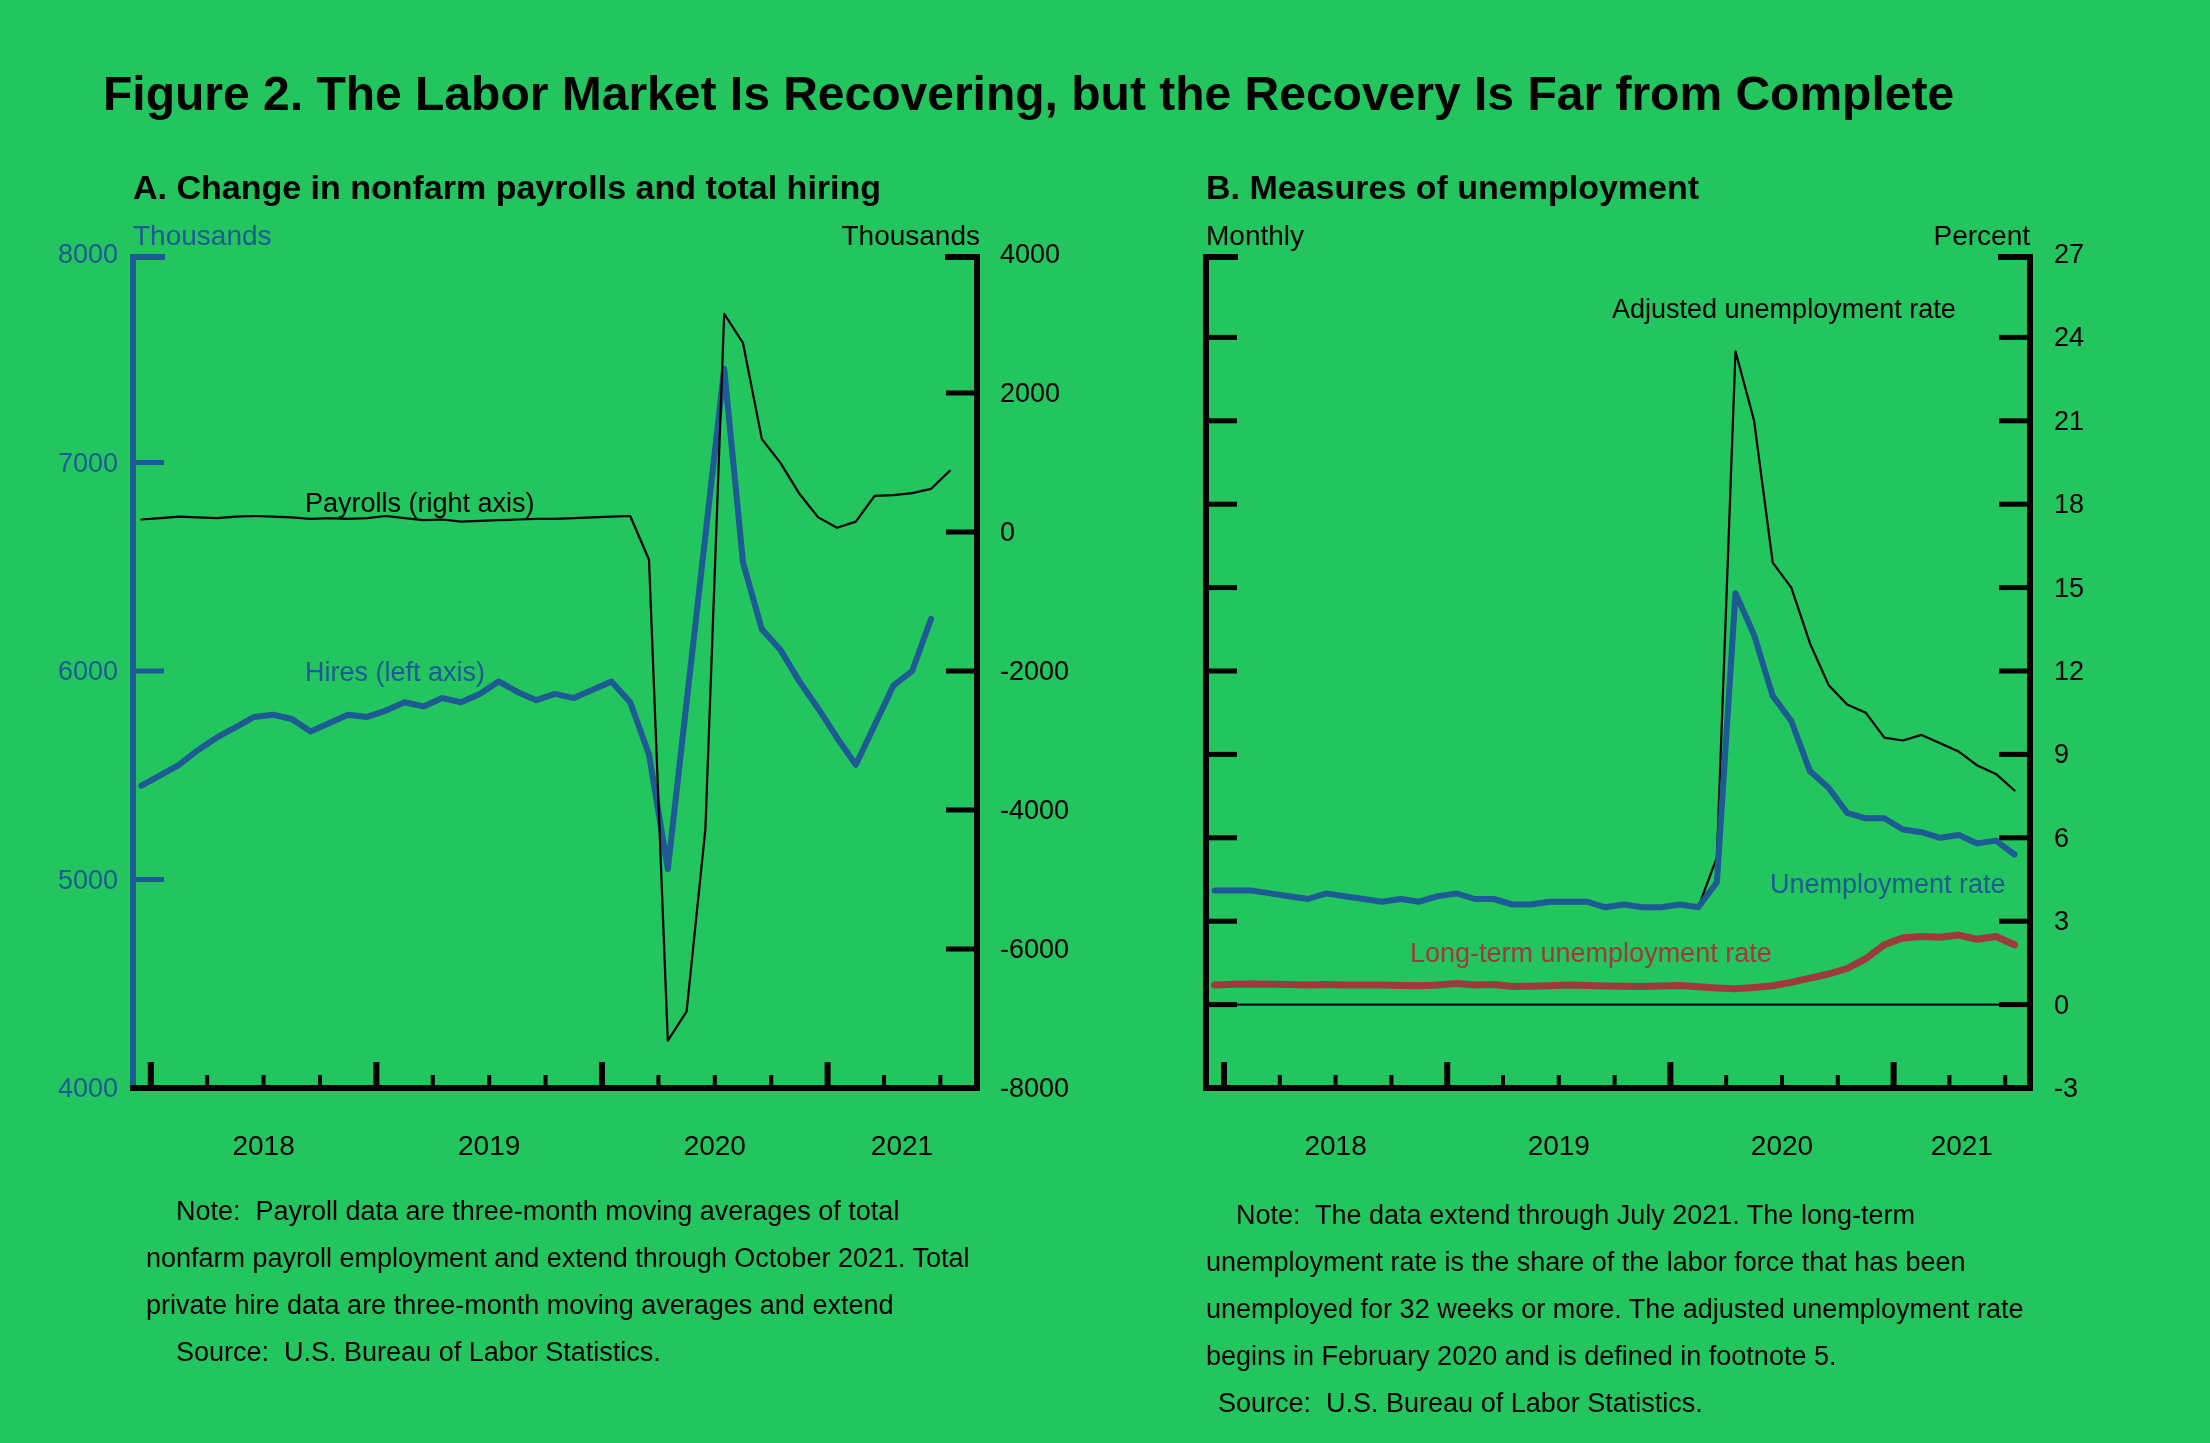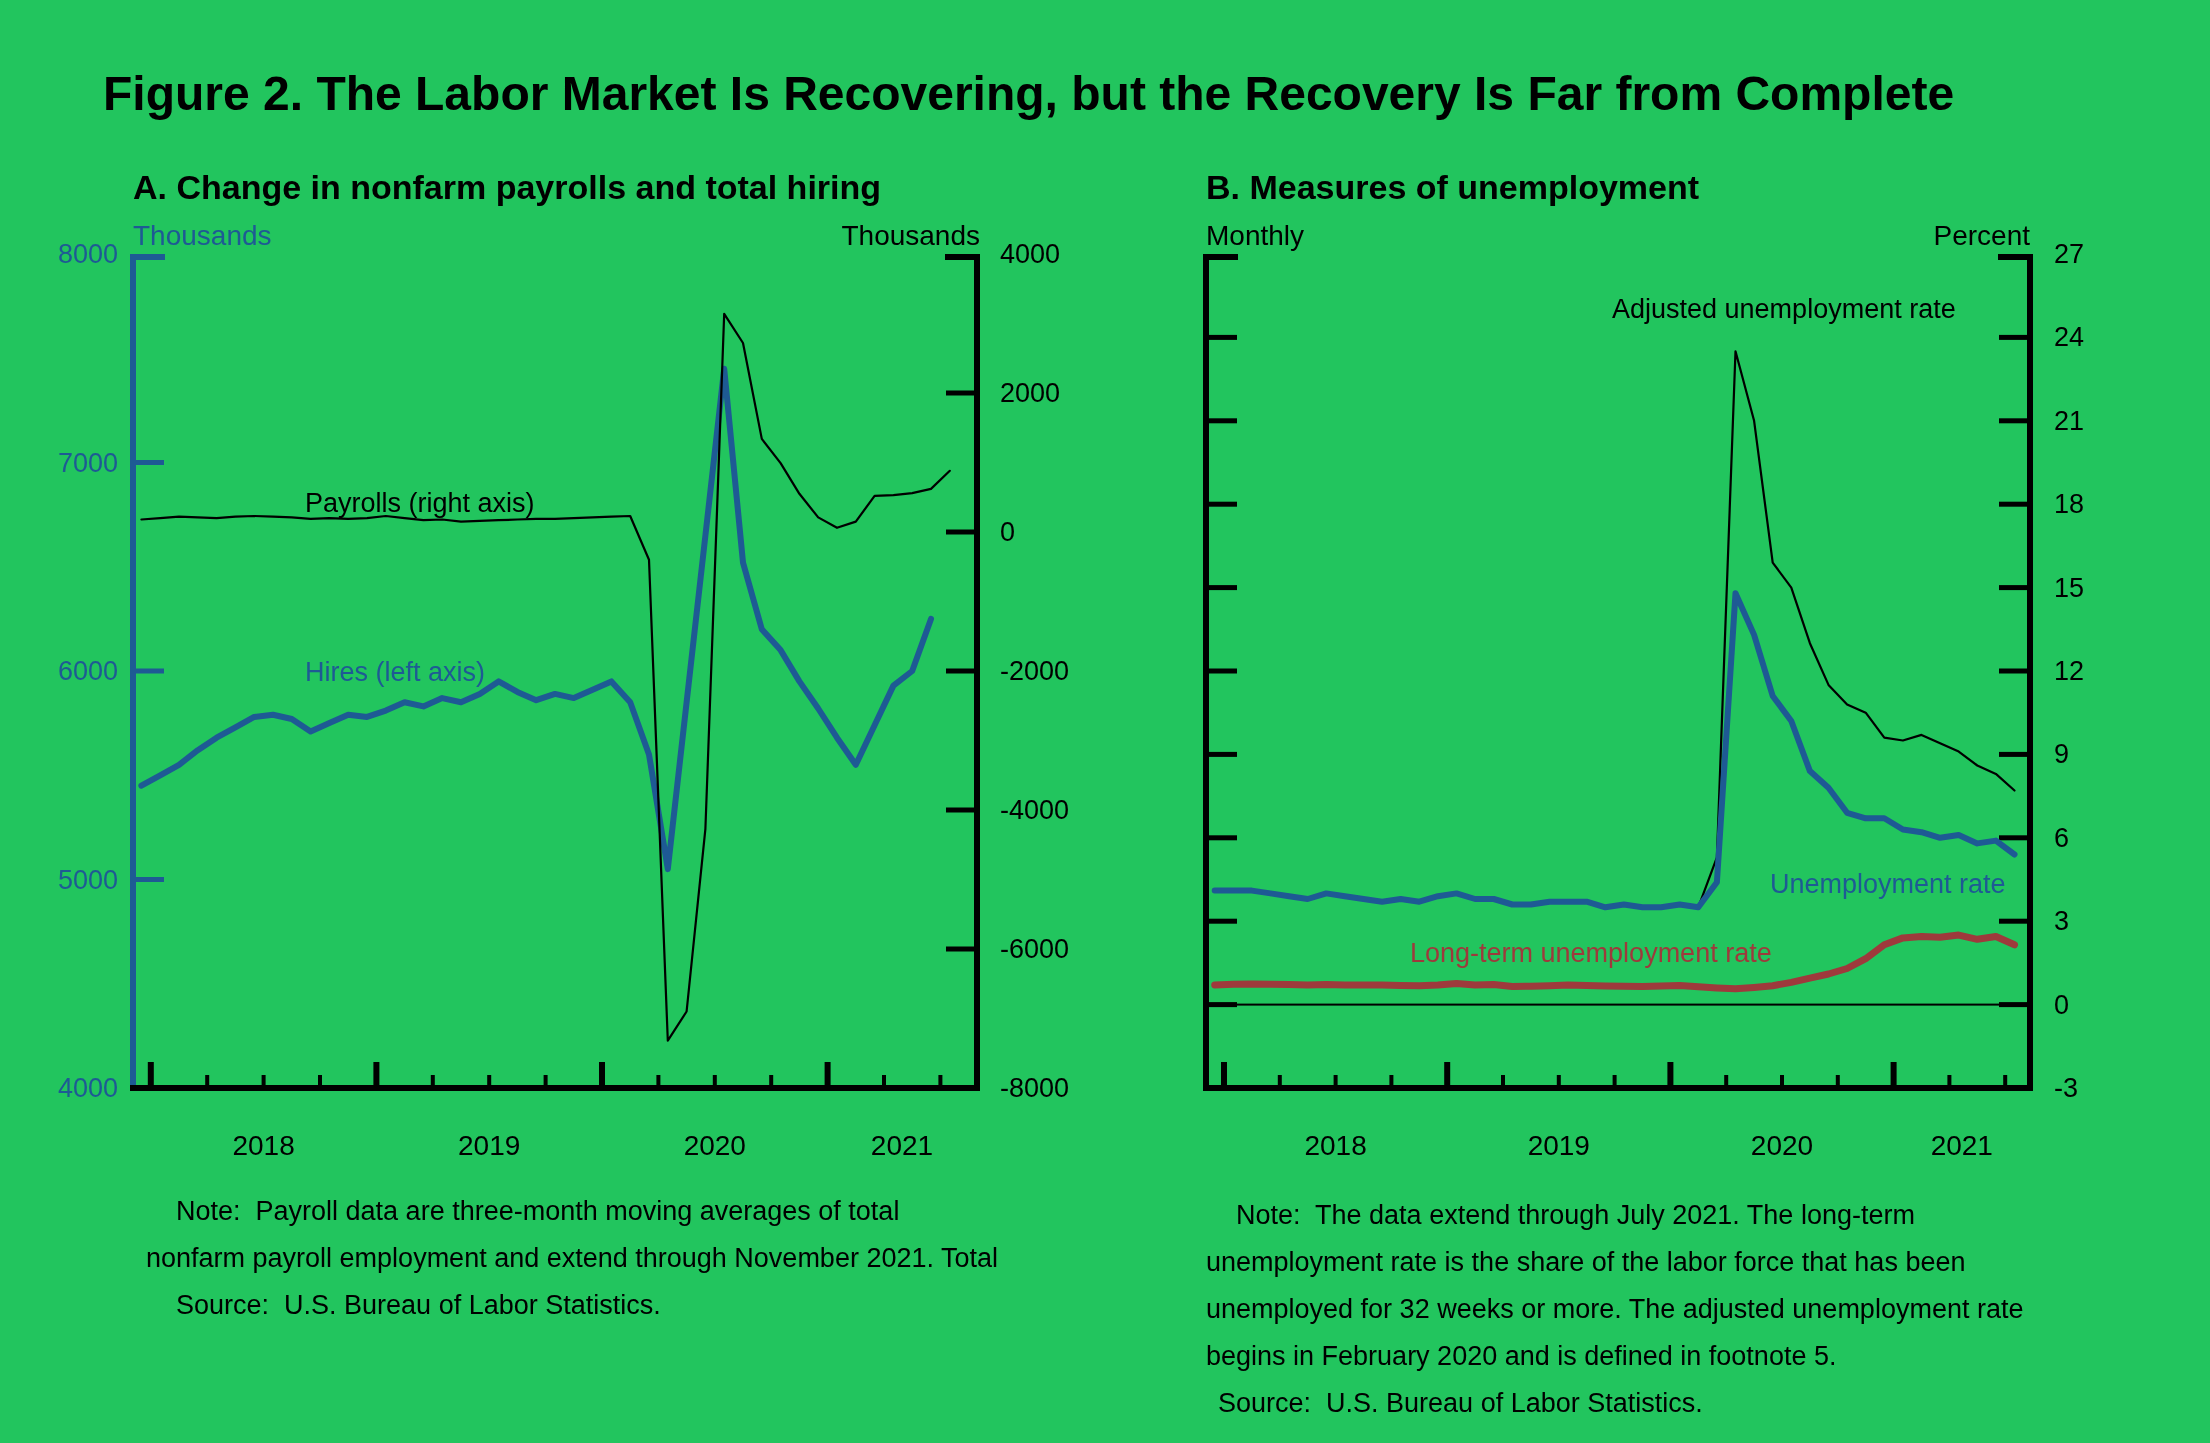"nonfarm payroll employment and extend" div.note-line { text: November -> October }
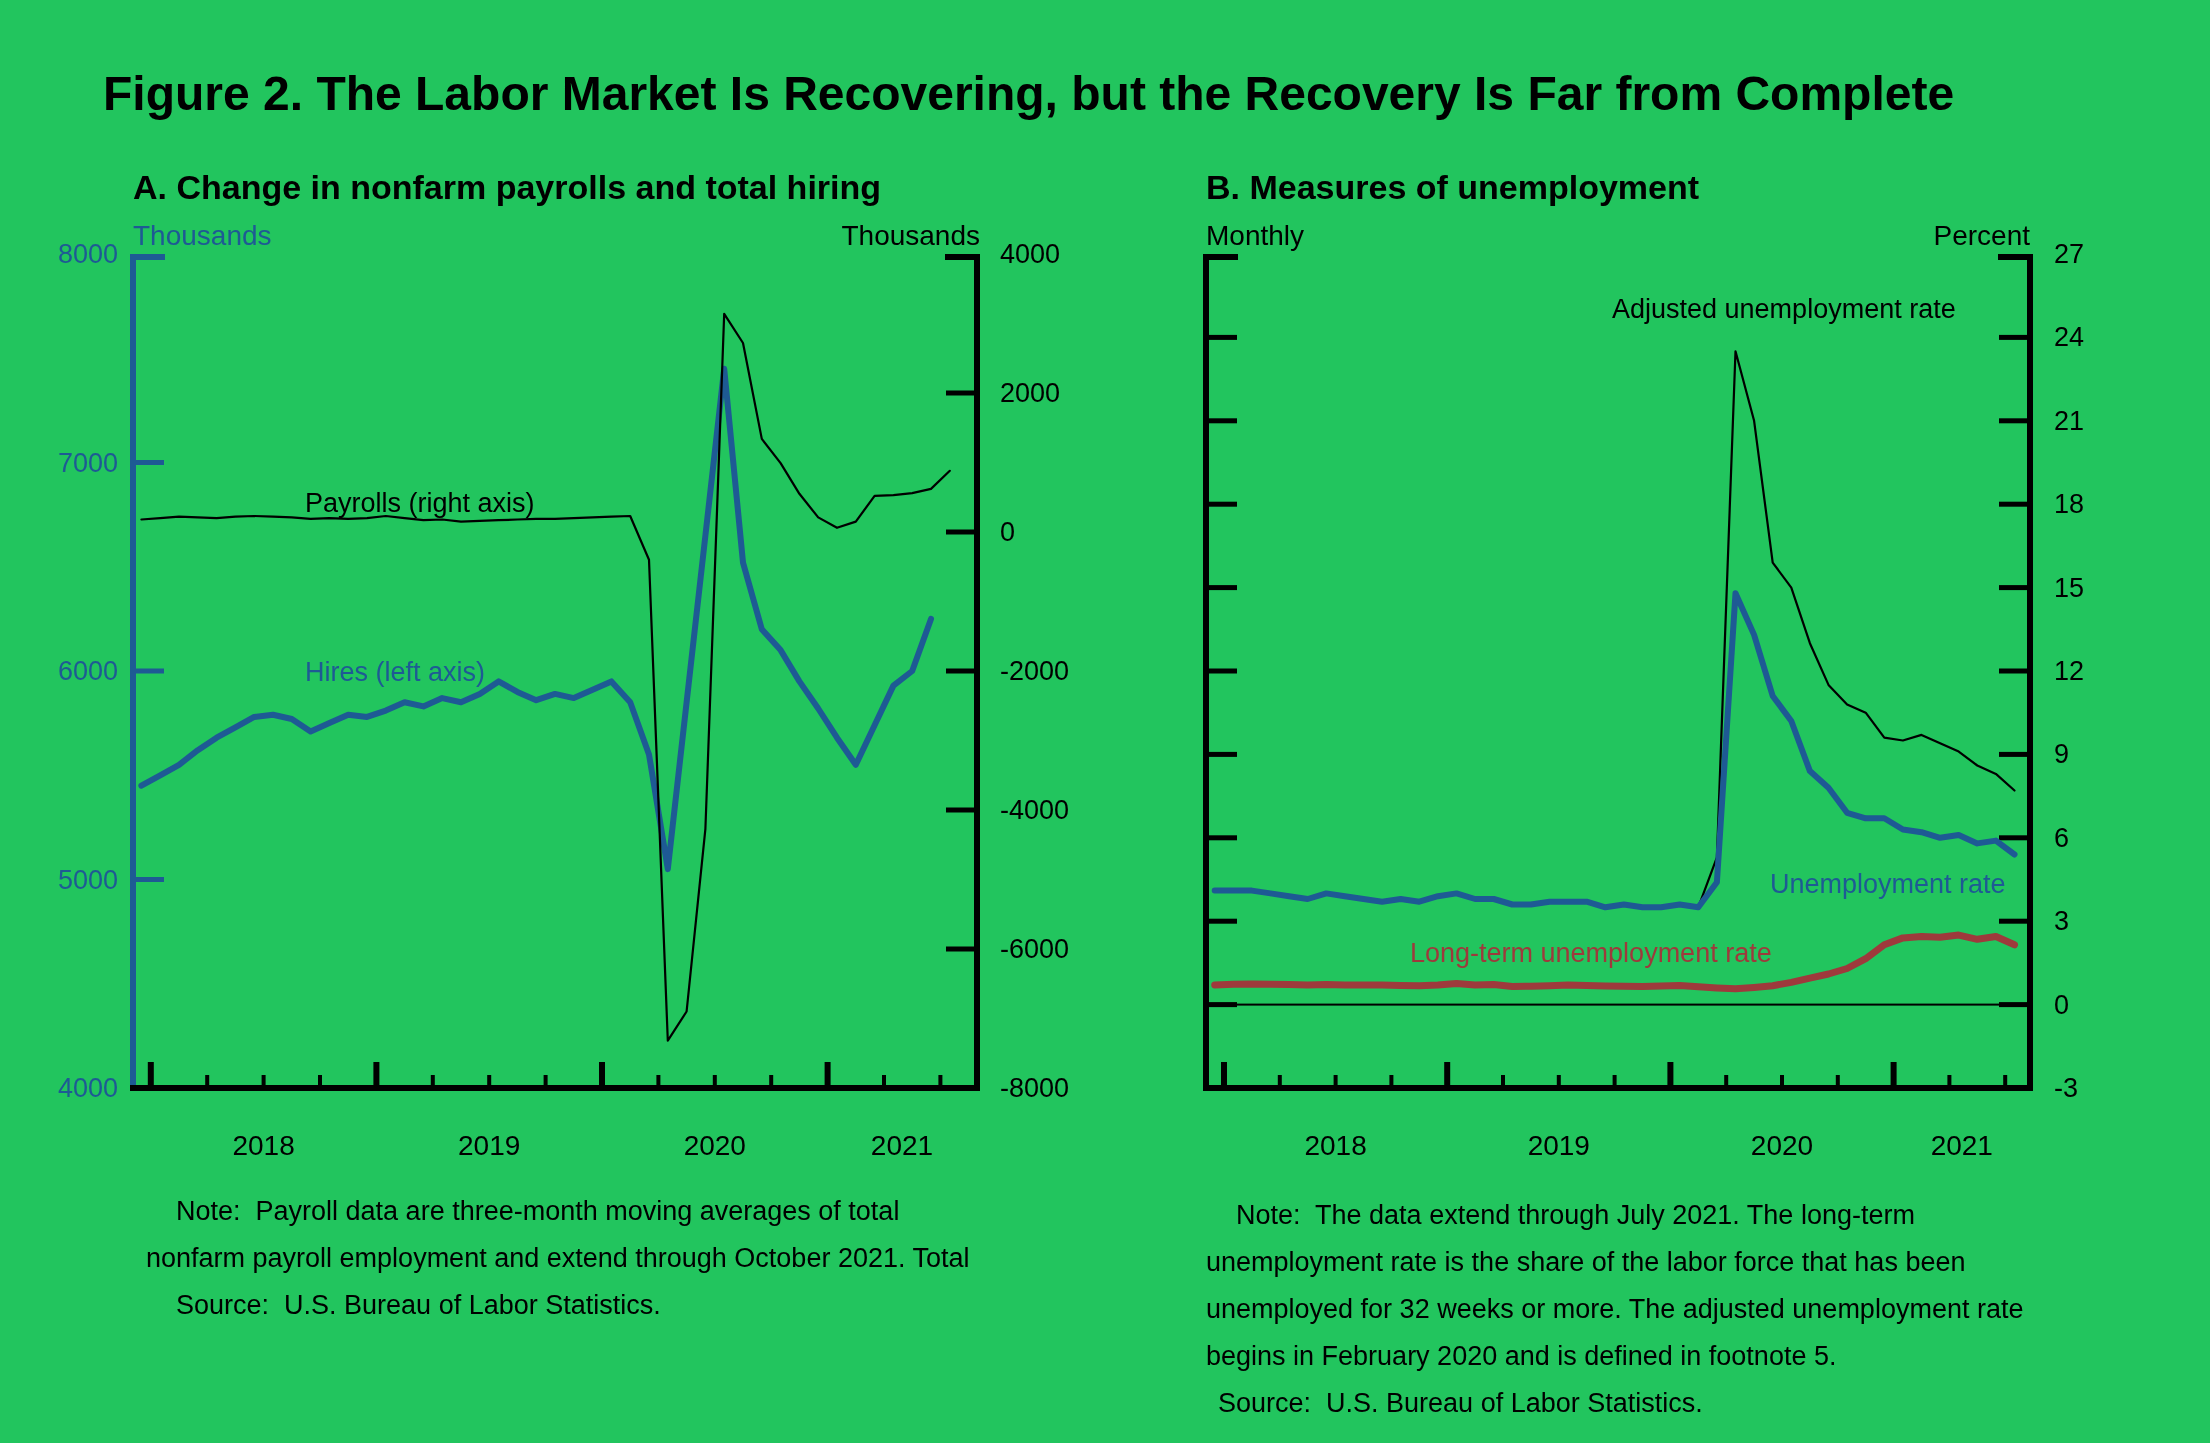"private hire data are three-month" div.note-line { html: none -> <div>private hire data are three-month moving averages and extend</div> }
